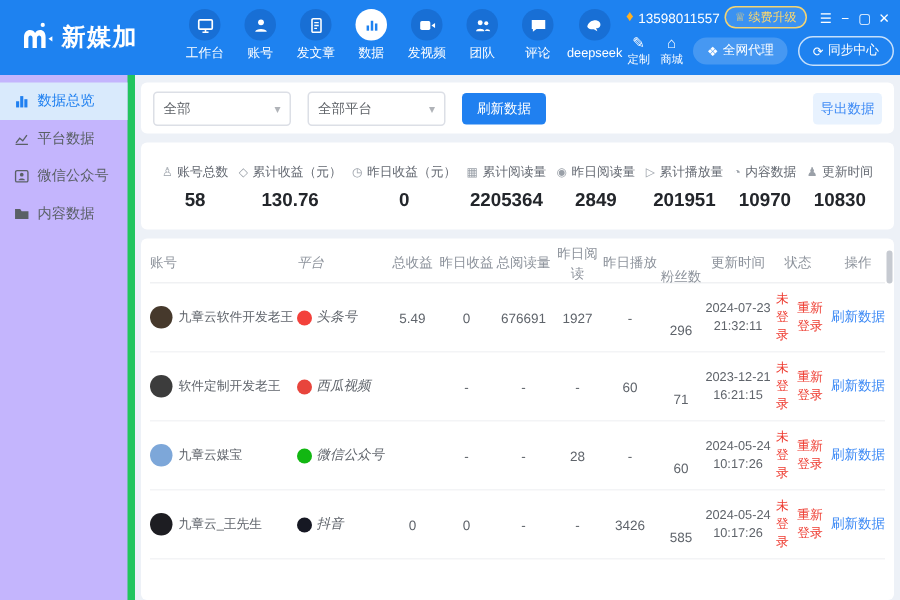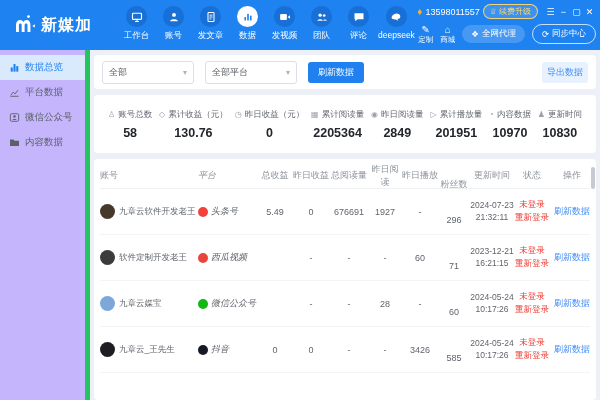"未登录" .status { flex-direction: column -> row }
